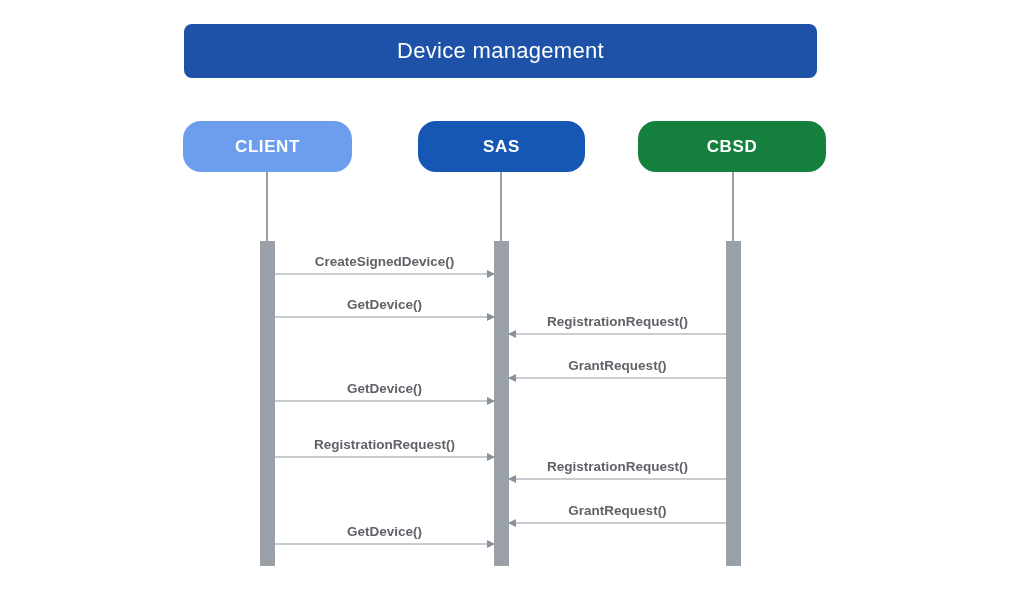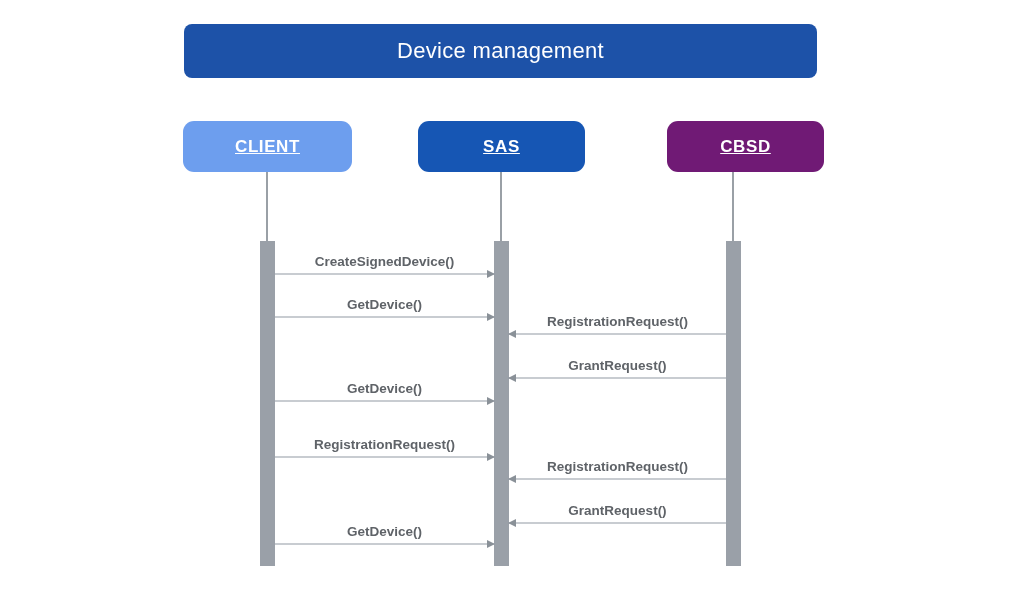"CLIENT" .actor-box { border-radius: 11px -> 18px; text-decoration: underline -> none }
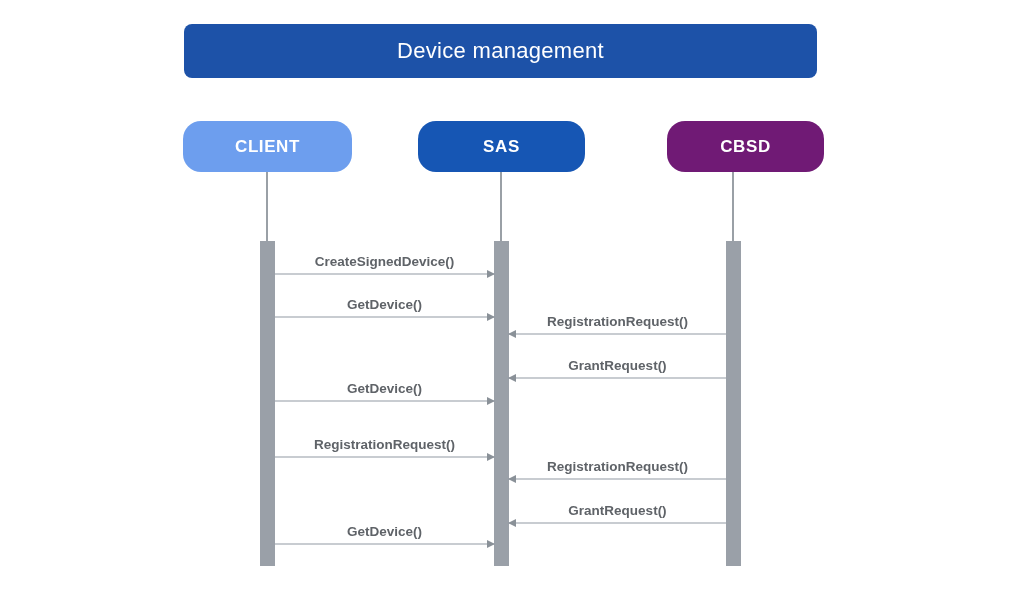"CBSD" .actor-cbsd { background: #701a75 -> #15803d; left: 667px -> 638px; width: 157px -> 188px }
